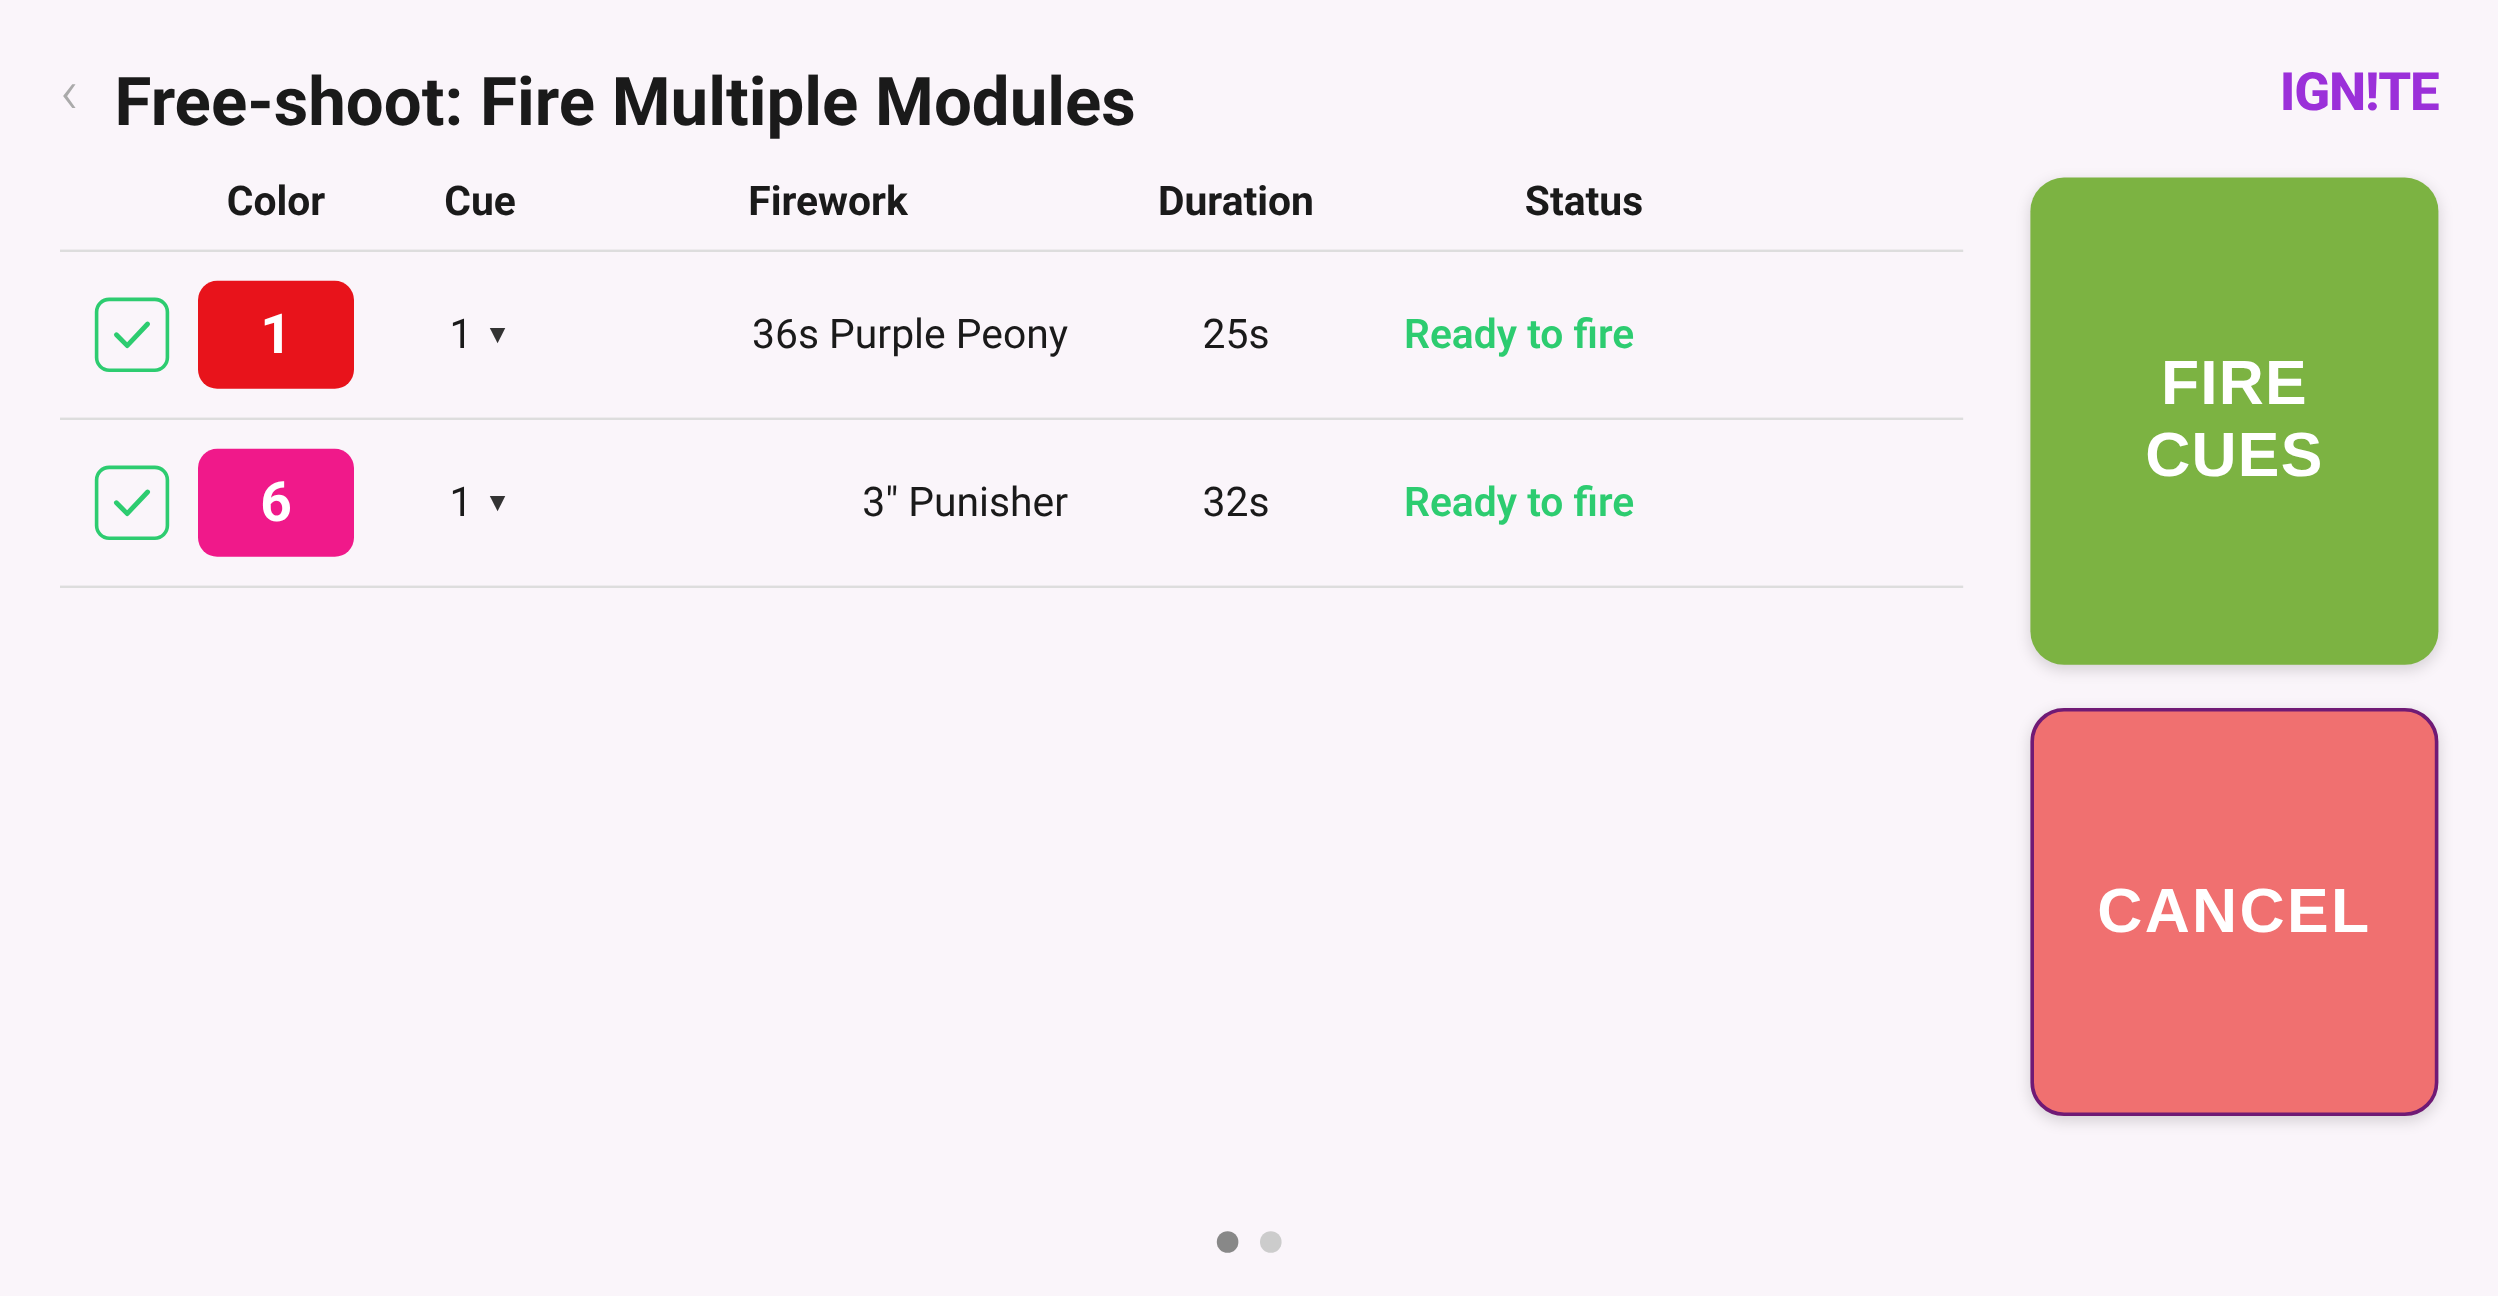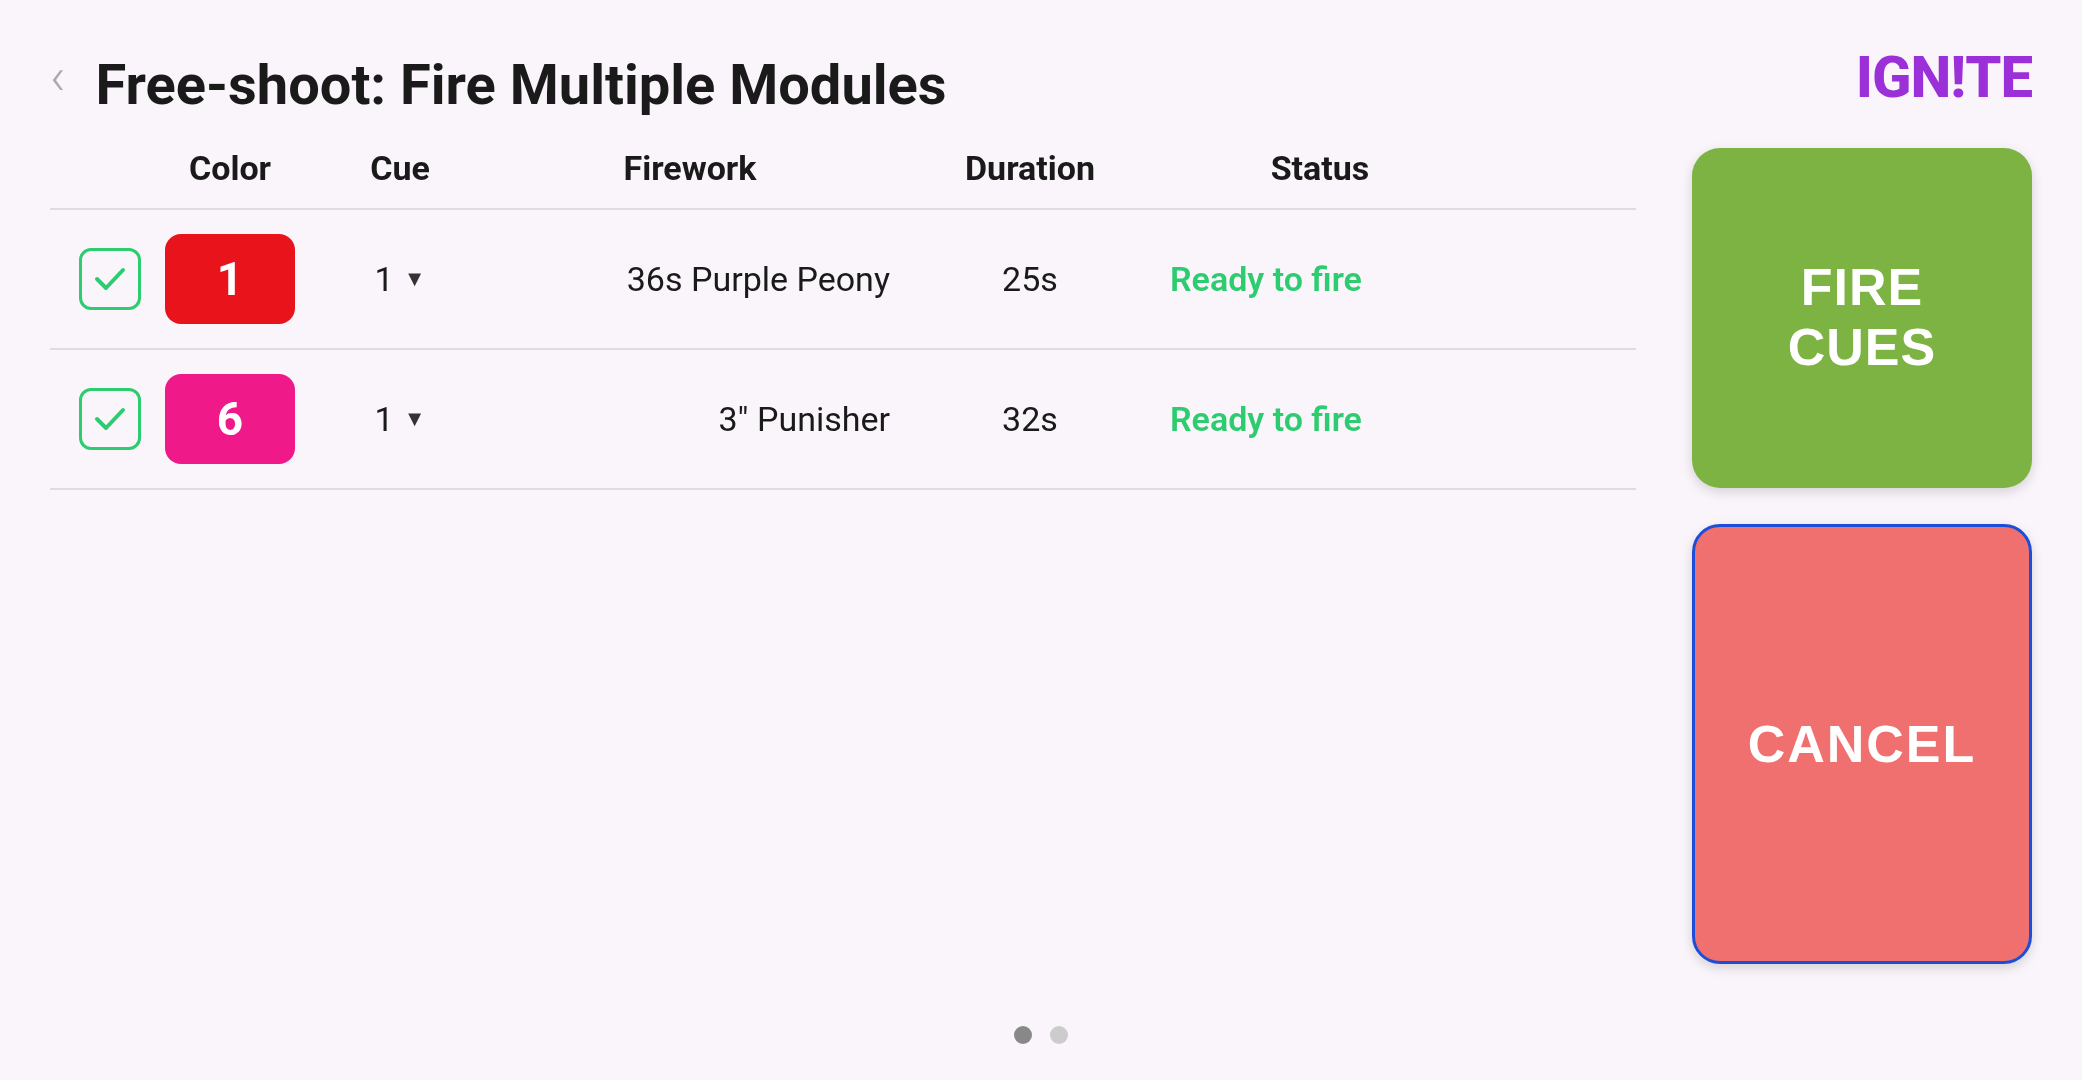"IGN!TE" .logo { font-size: 58px -> 44px }
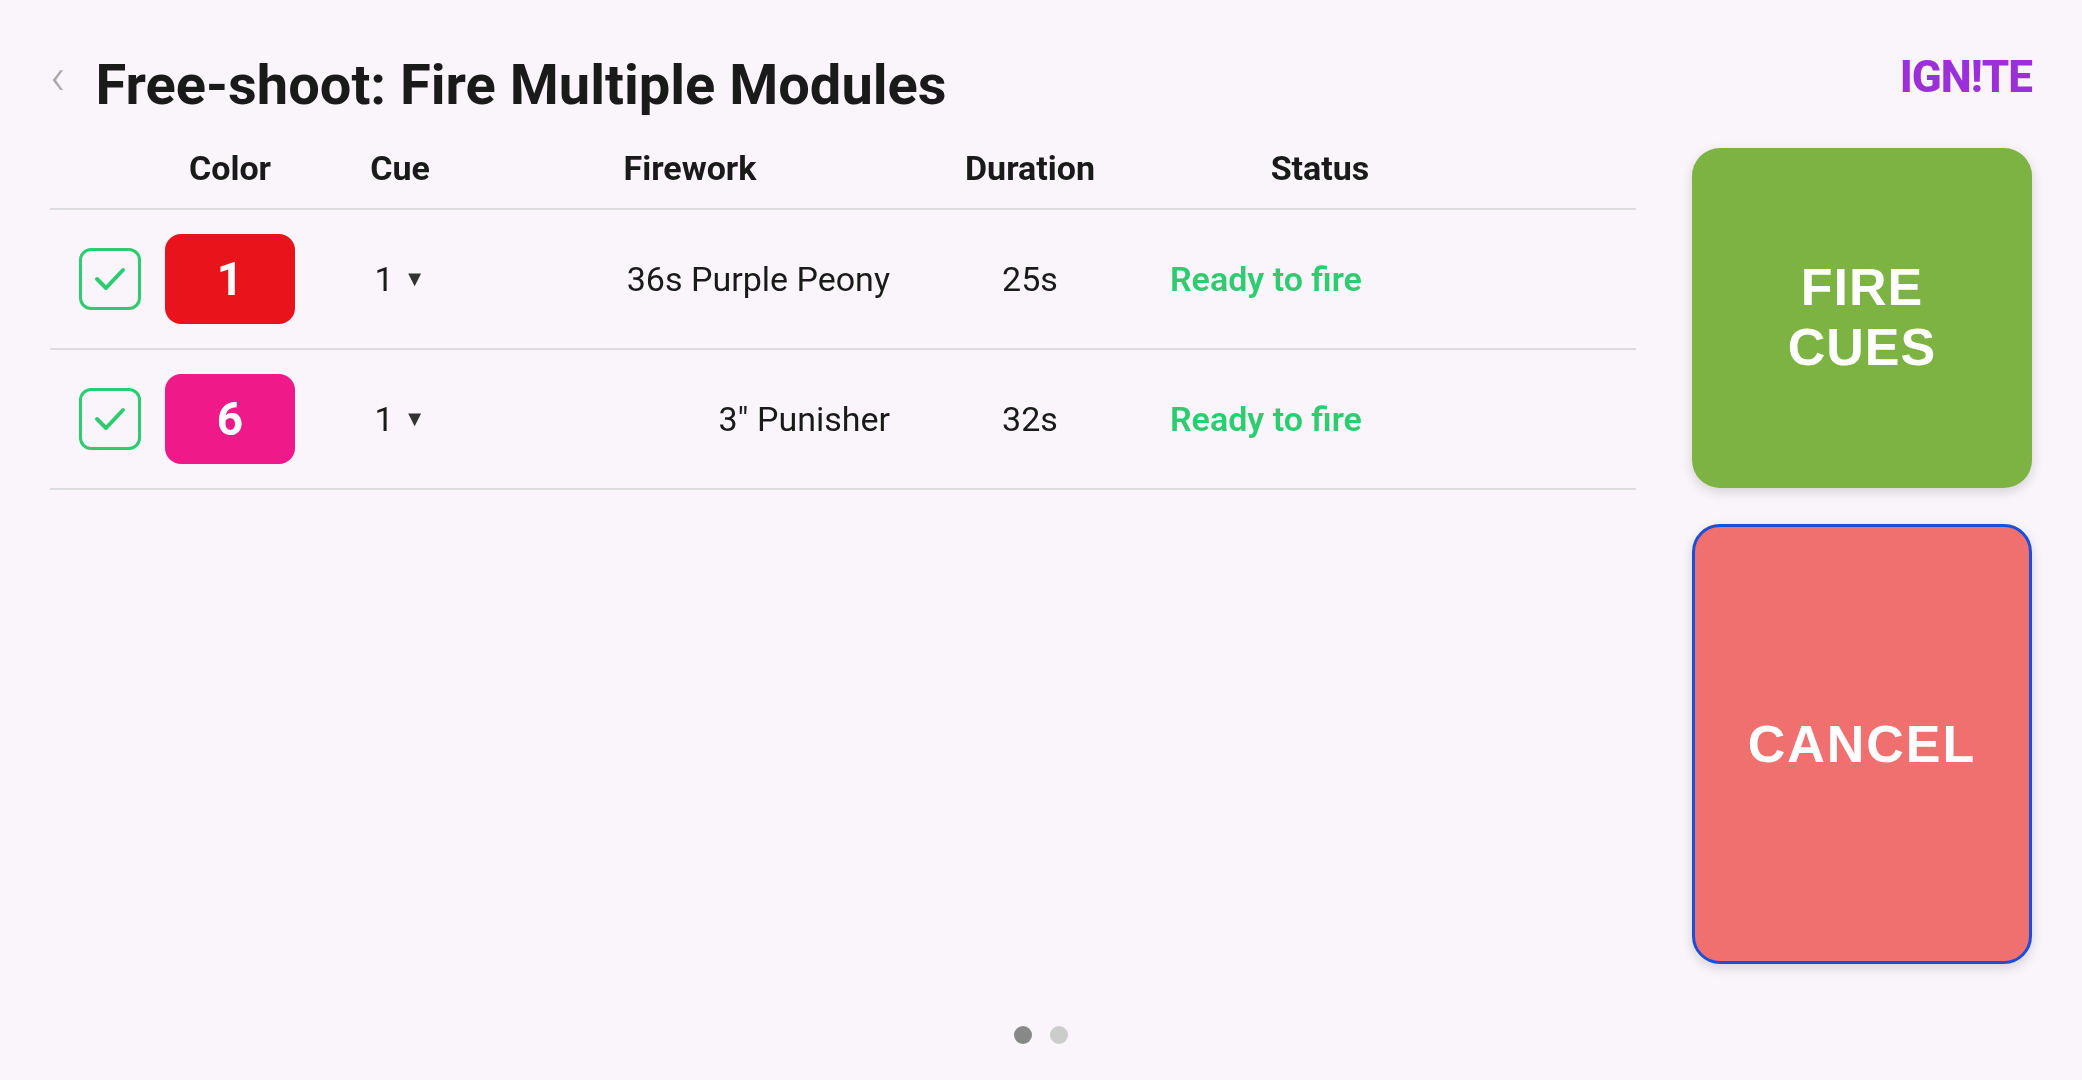"FIRE" .fire-cues-btn { height: 340px -> 406px }
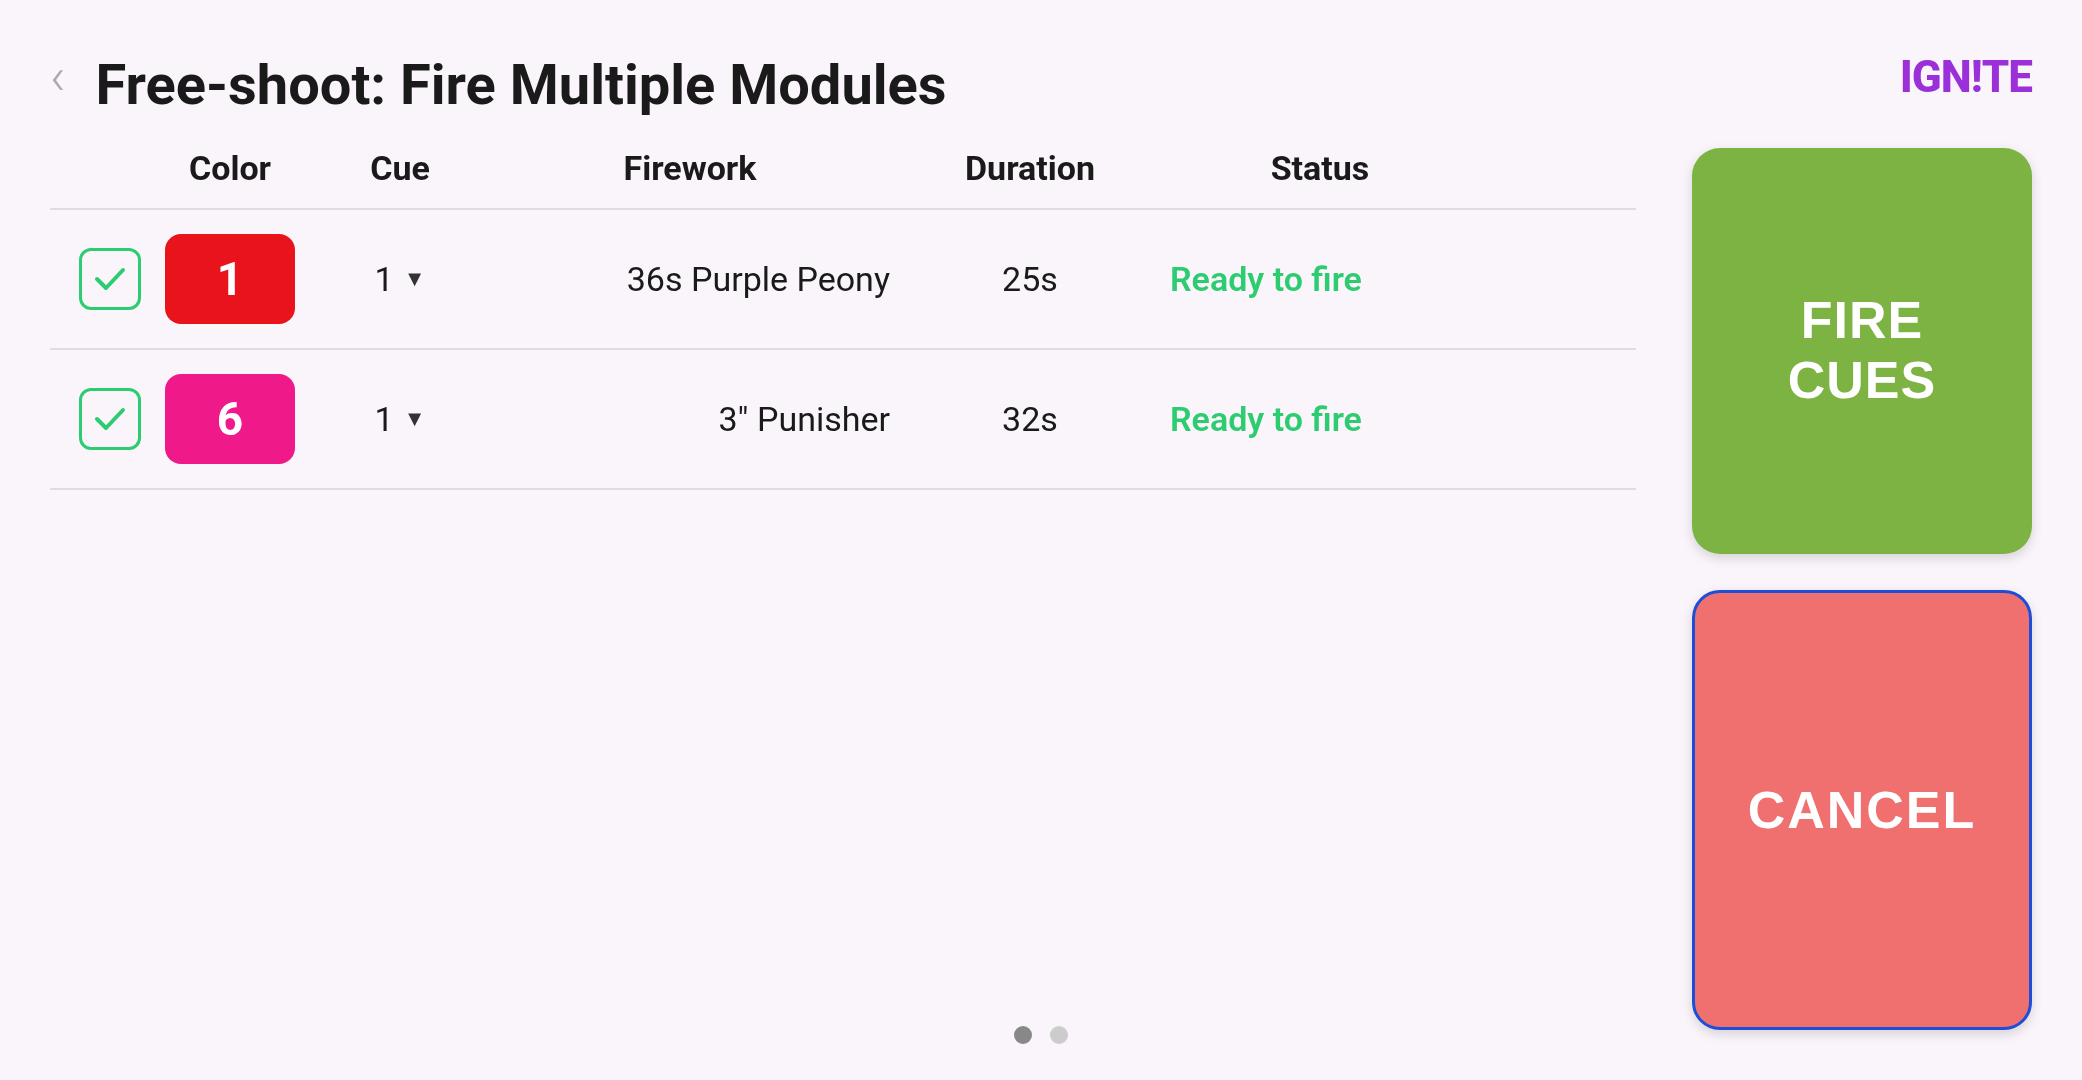"CANCEL" .cancel-btn { border: 3px solid #1d4ed8 -> 3px solid #701a75; height: 440px -> 340px }
